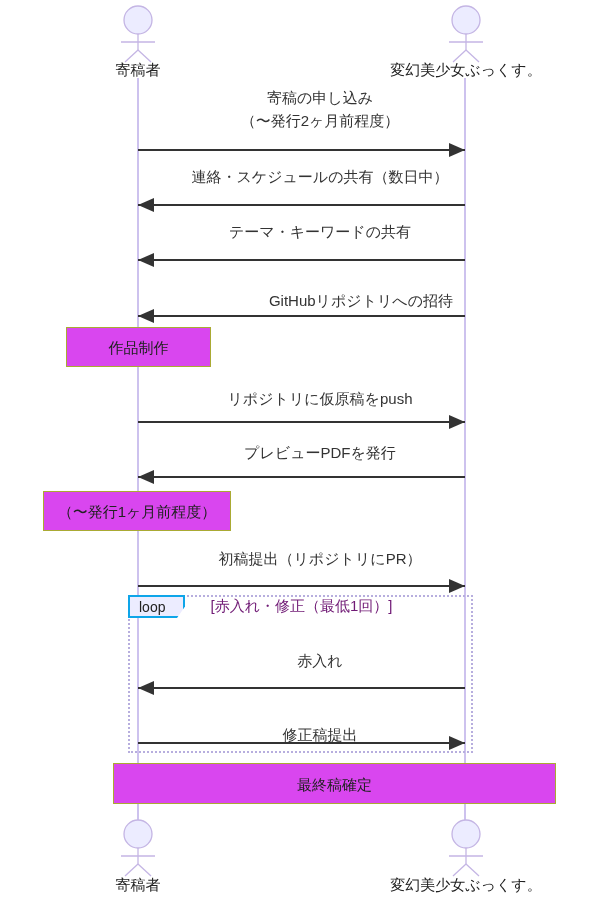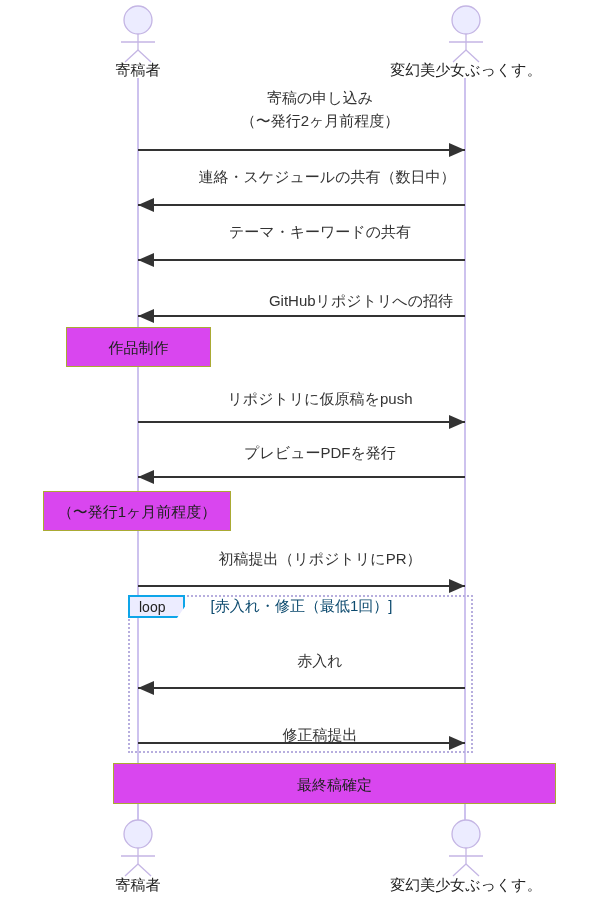"連絡・スケジュールの共有（数日中）" div.msg-label { margin-left: 7px -> none }
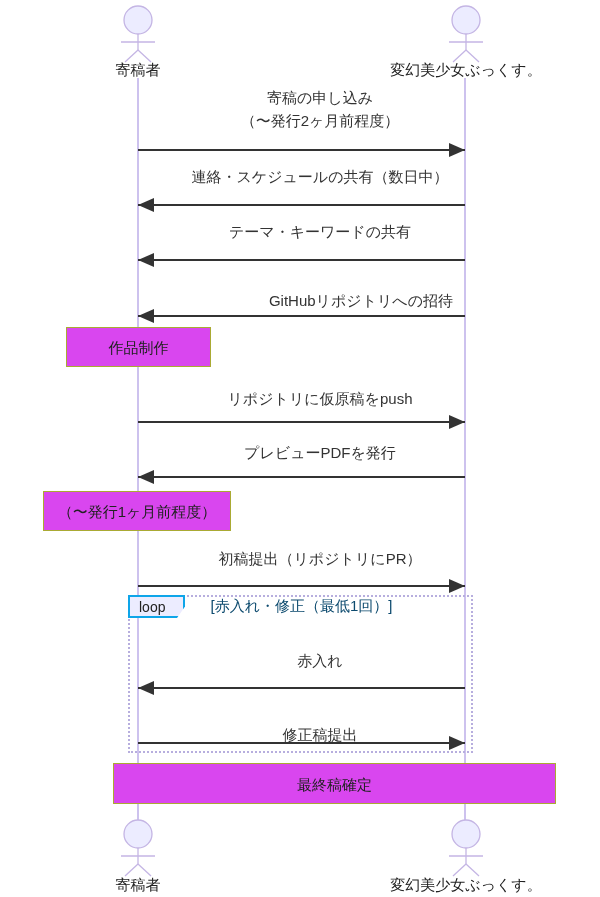"[赤入れ・修正（最低1回）]" .loop-condition { color: #0c4a6e -> #701a75 }
